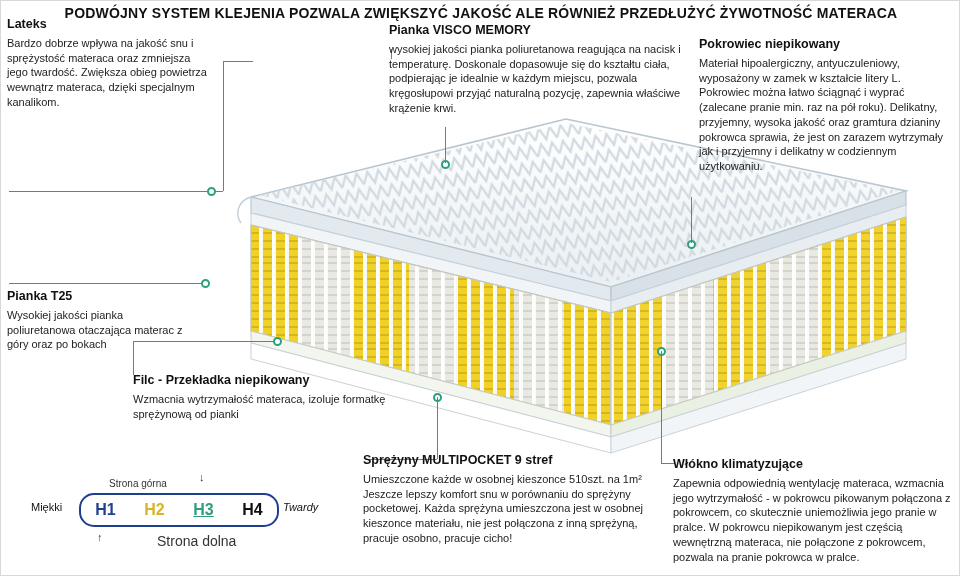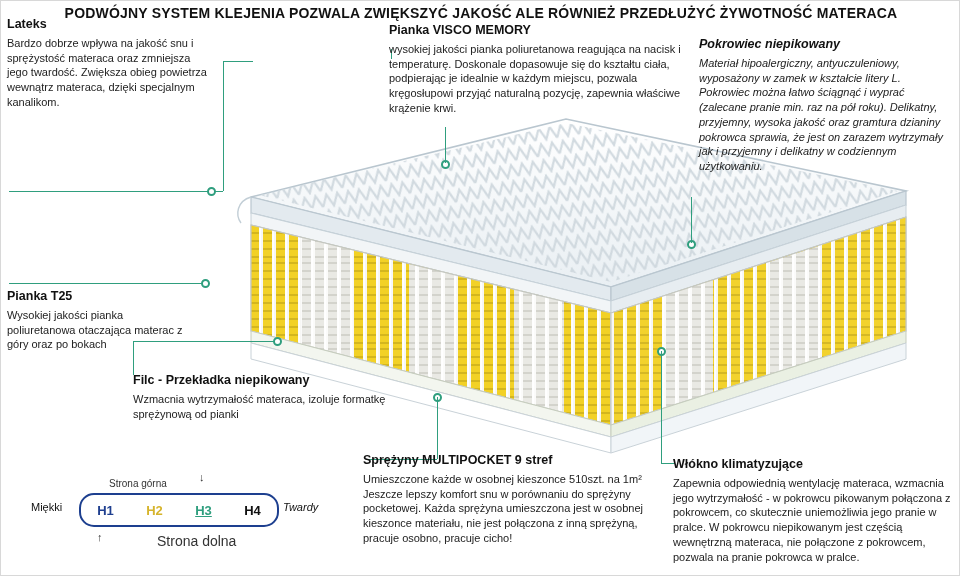"Pokrowiec niepikowany" div.blk { font-style: italic -> none }
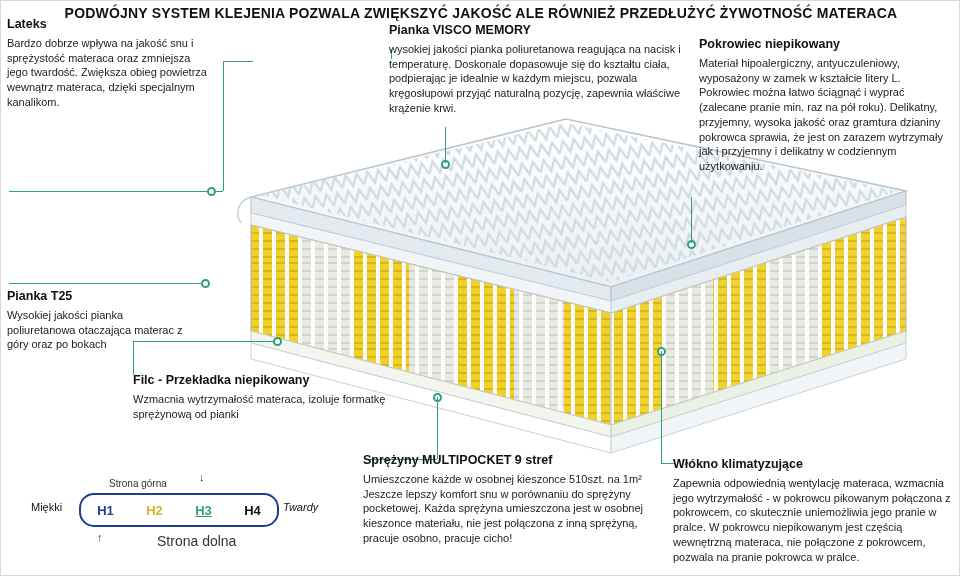"H1" .scale-box span { font-size: 13px -> 16px }
